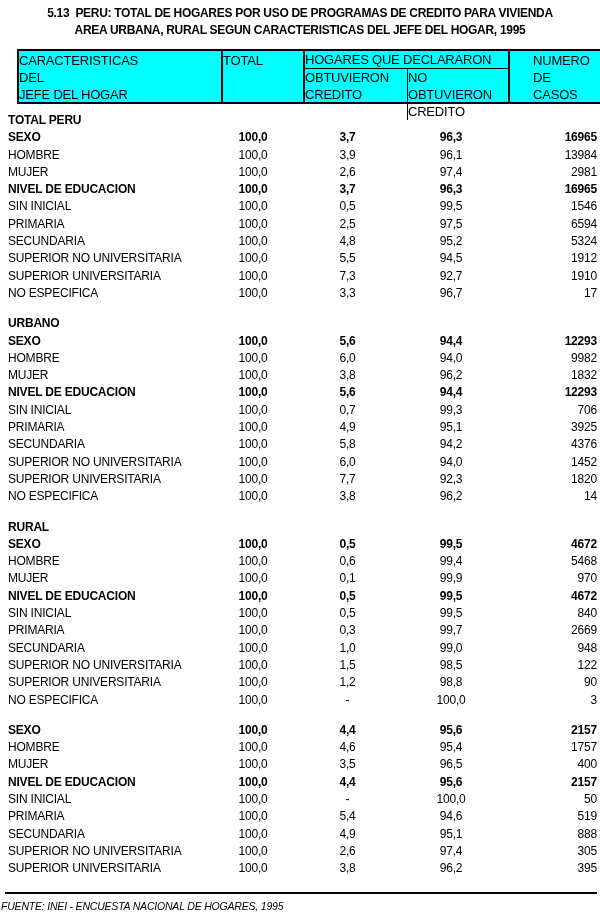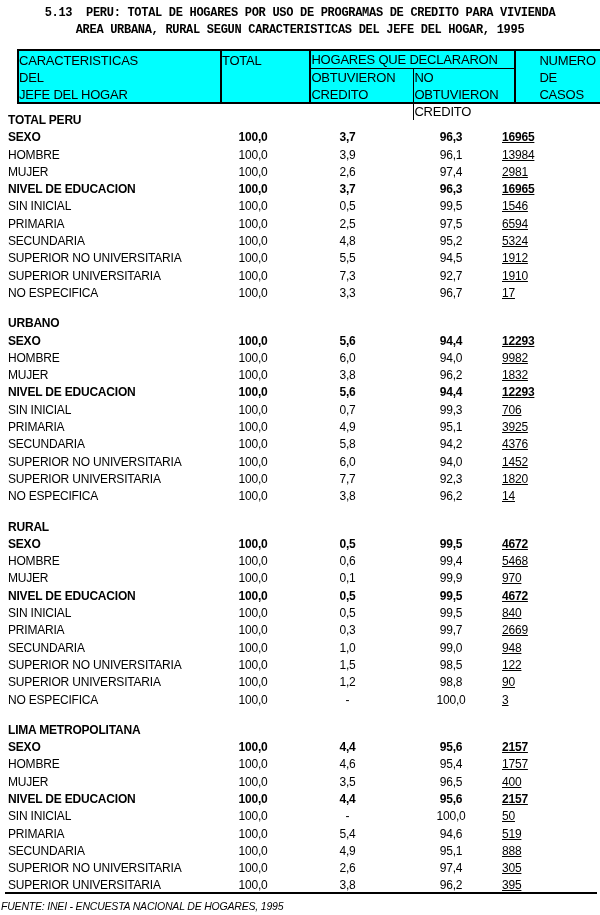"5.13 PERU: TOTAL DE HOGARES" .title div { font-family: Liberation Mono, monospace -> none }
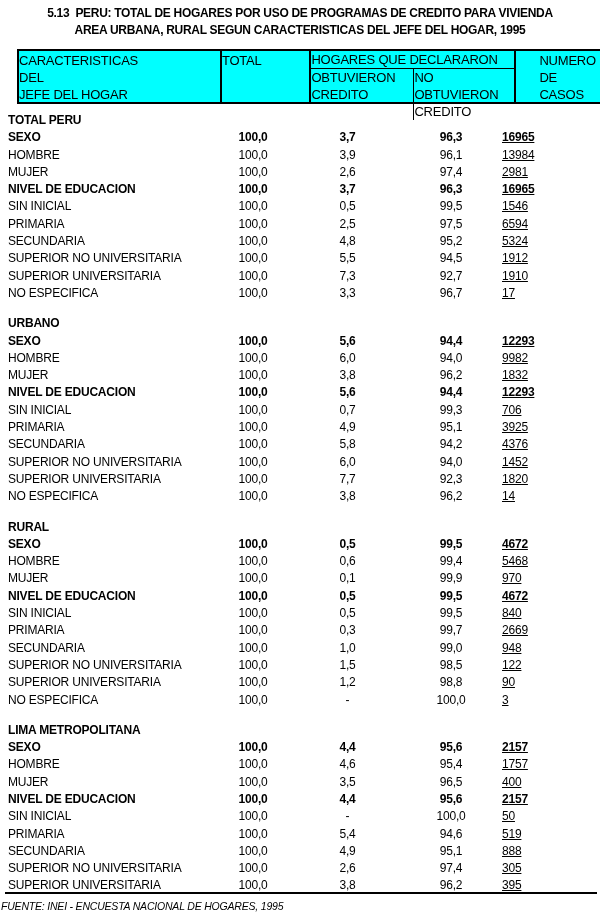"TOTAL" .col-total { width: 90px -> 82px }
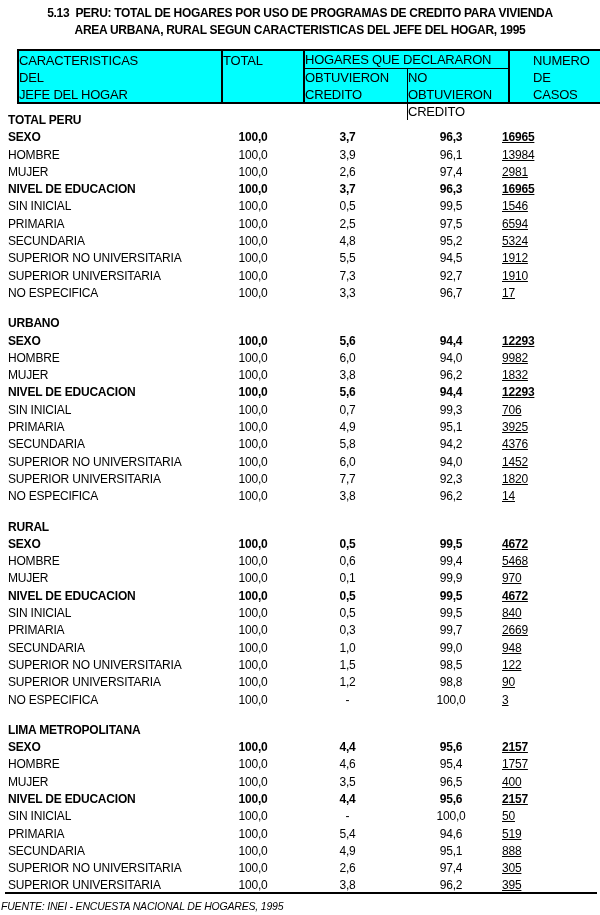"16965" .v4 { text-align: left -> right; text-decoration: underline -> none }
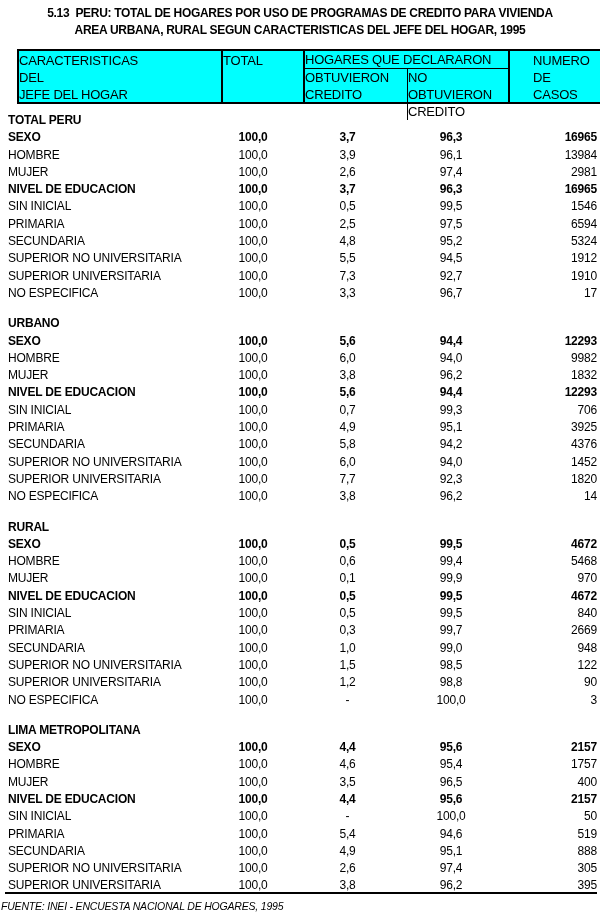"LIMA METROPOLITANA" div.row { html: <div> <div>LIMA METROPOLITANA</div> </div> -> none }
